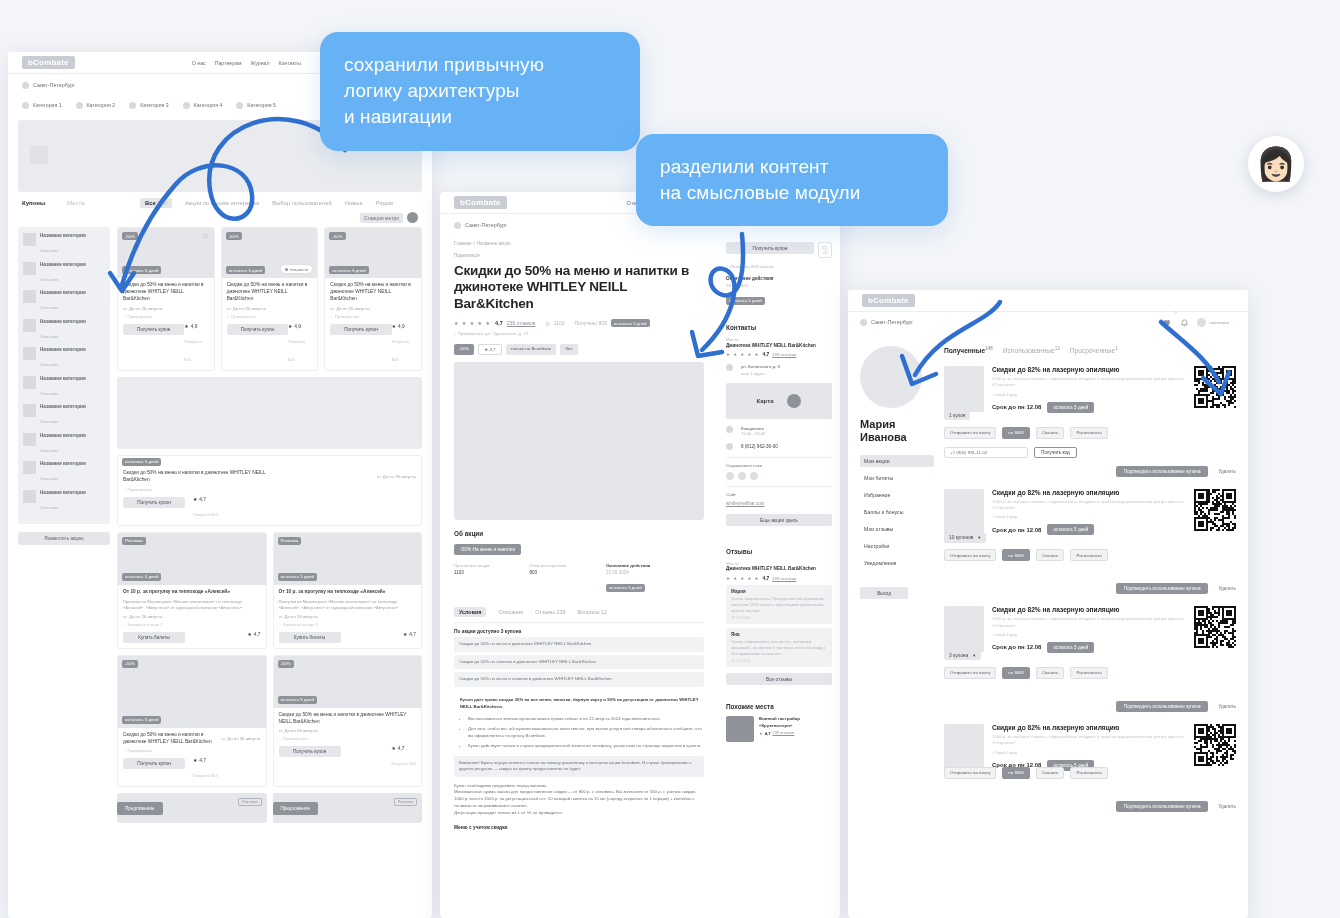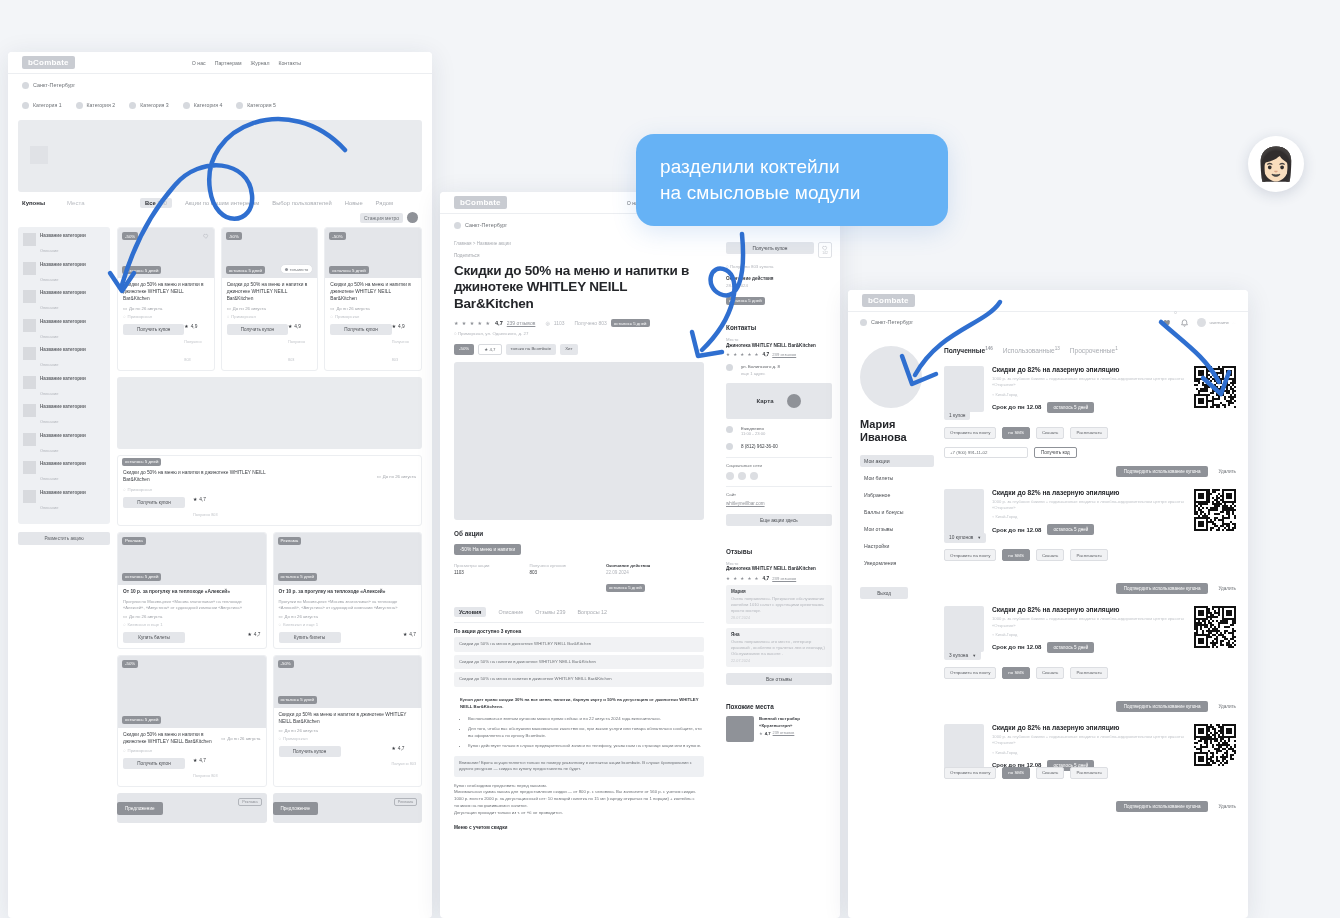"сохранили привычную" div.callout { html: none -> <div>сохранили привычную логику архитектуры и навигации</div> }
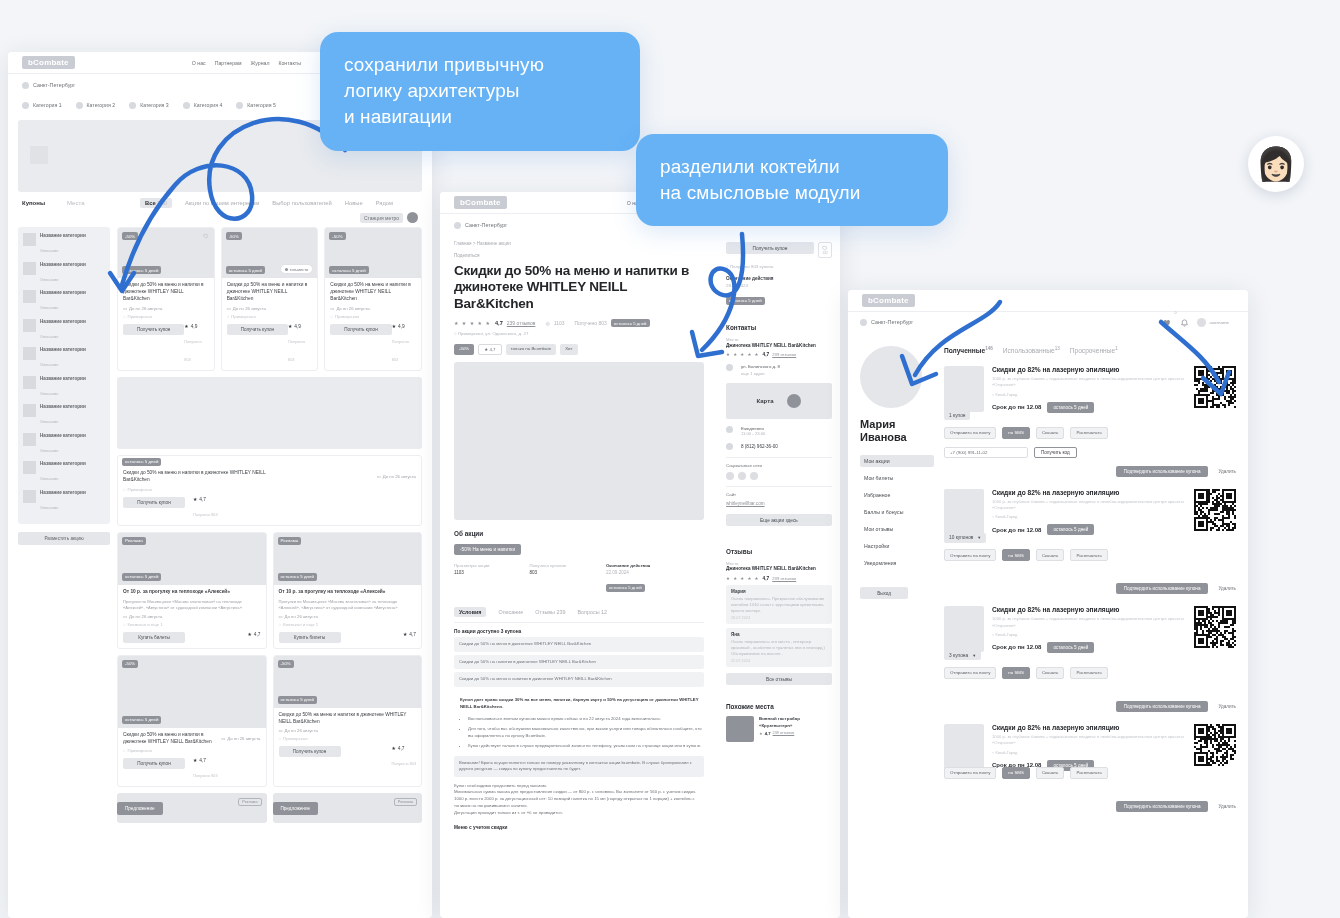"разделили коктейли" div.callout { text: коктейли -> контент }
